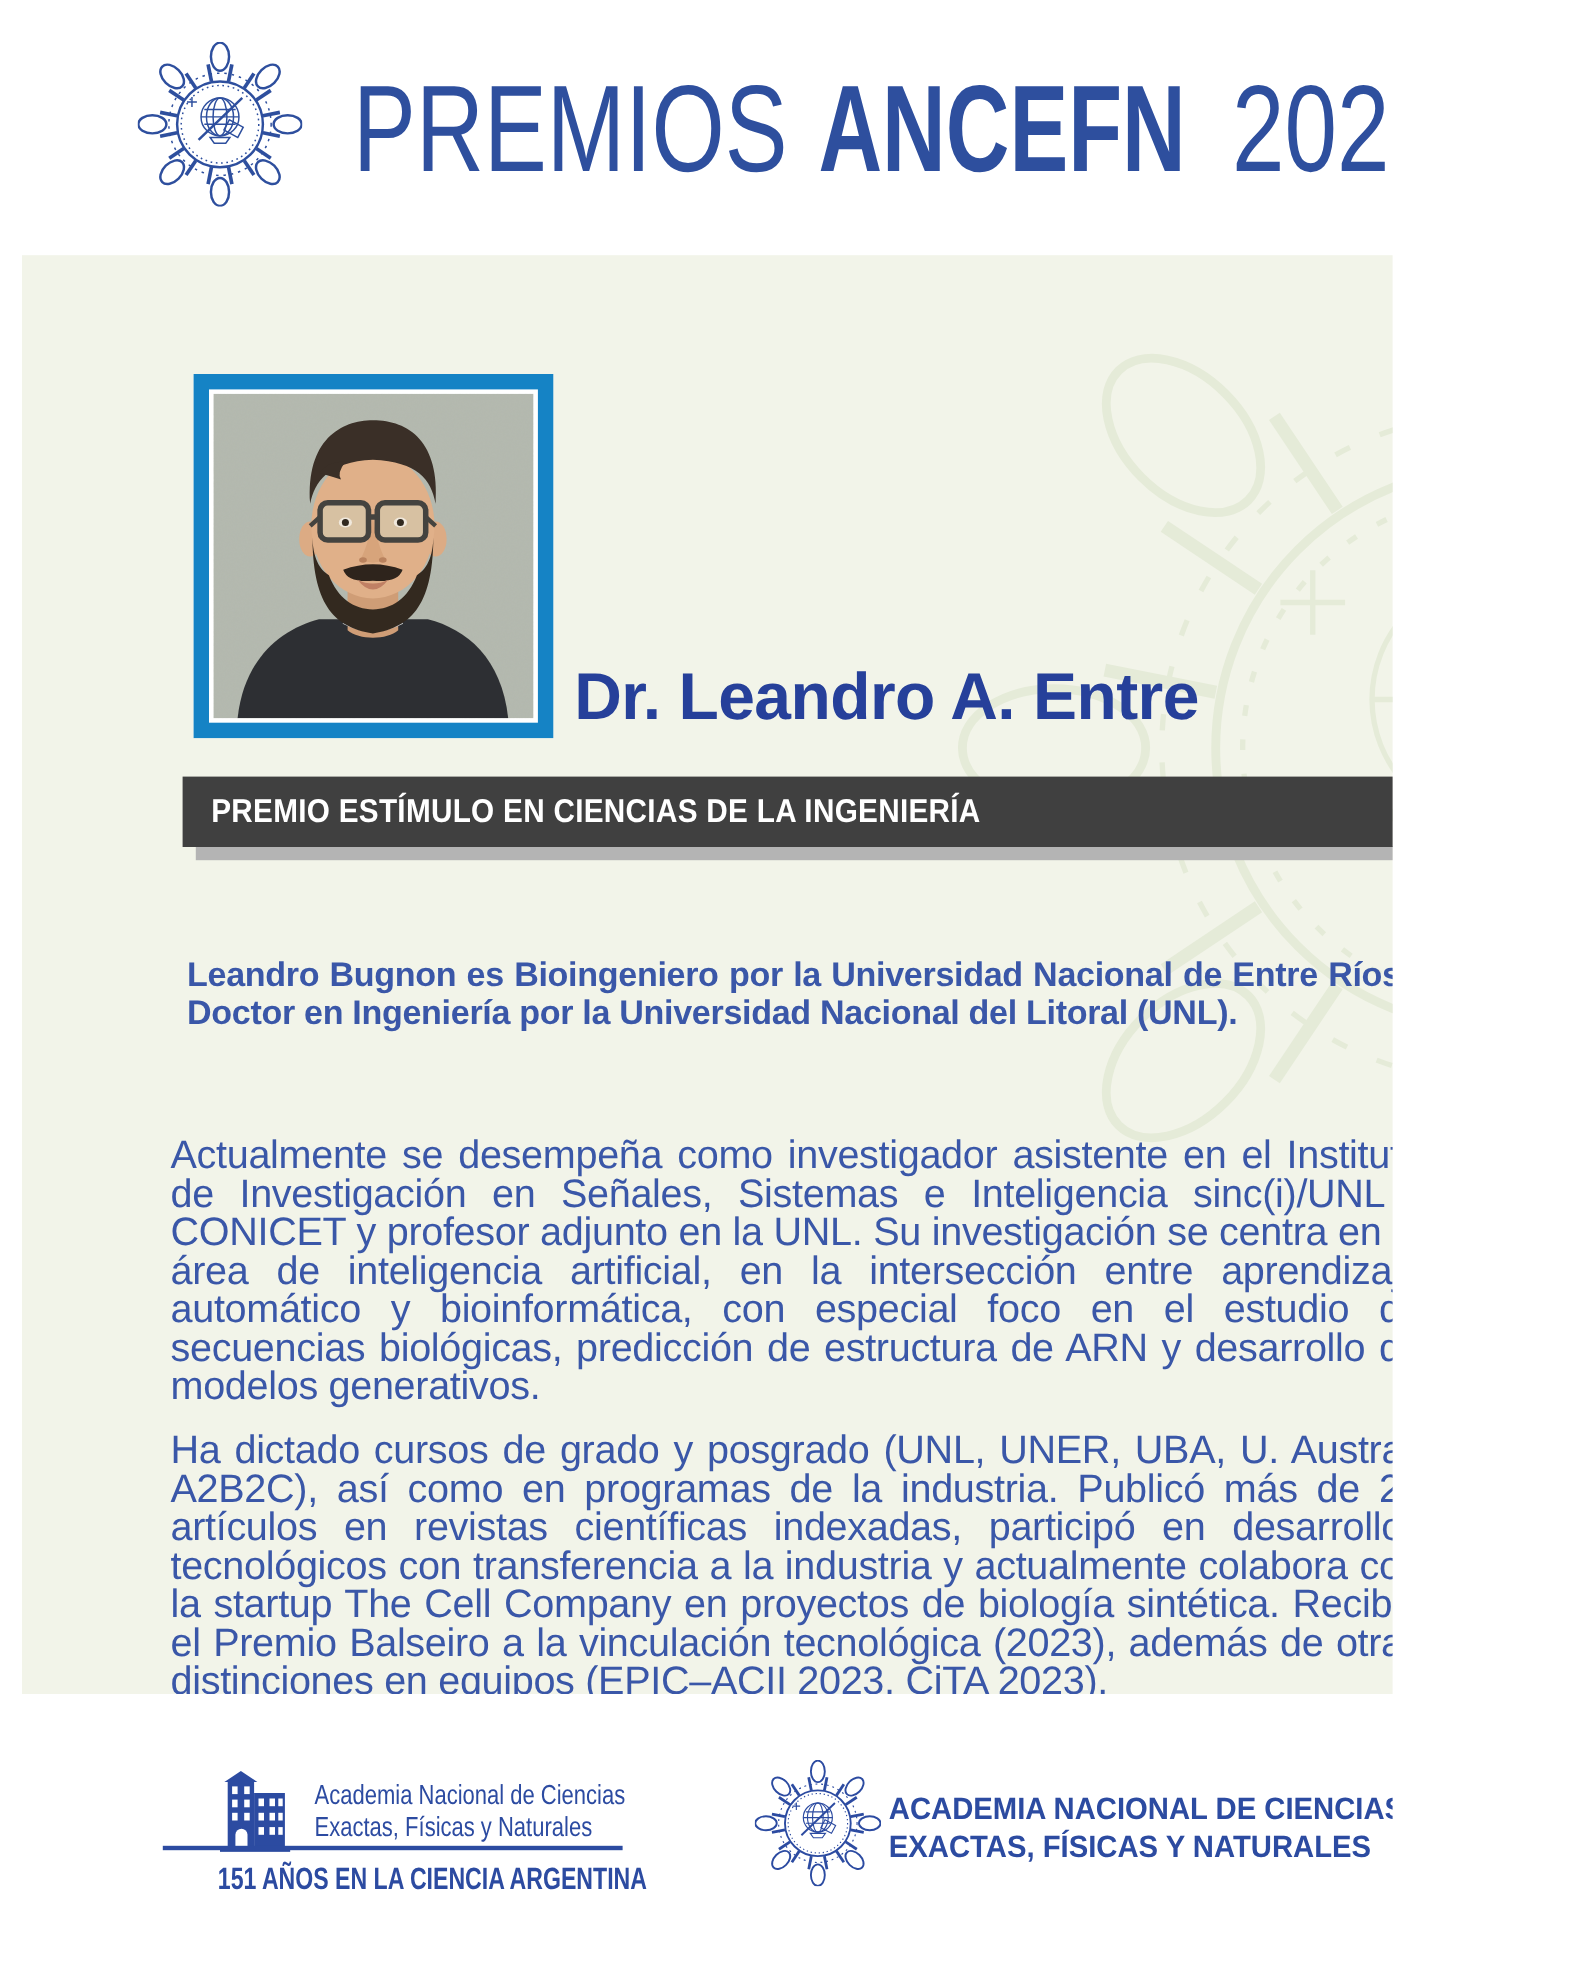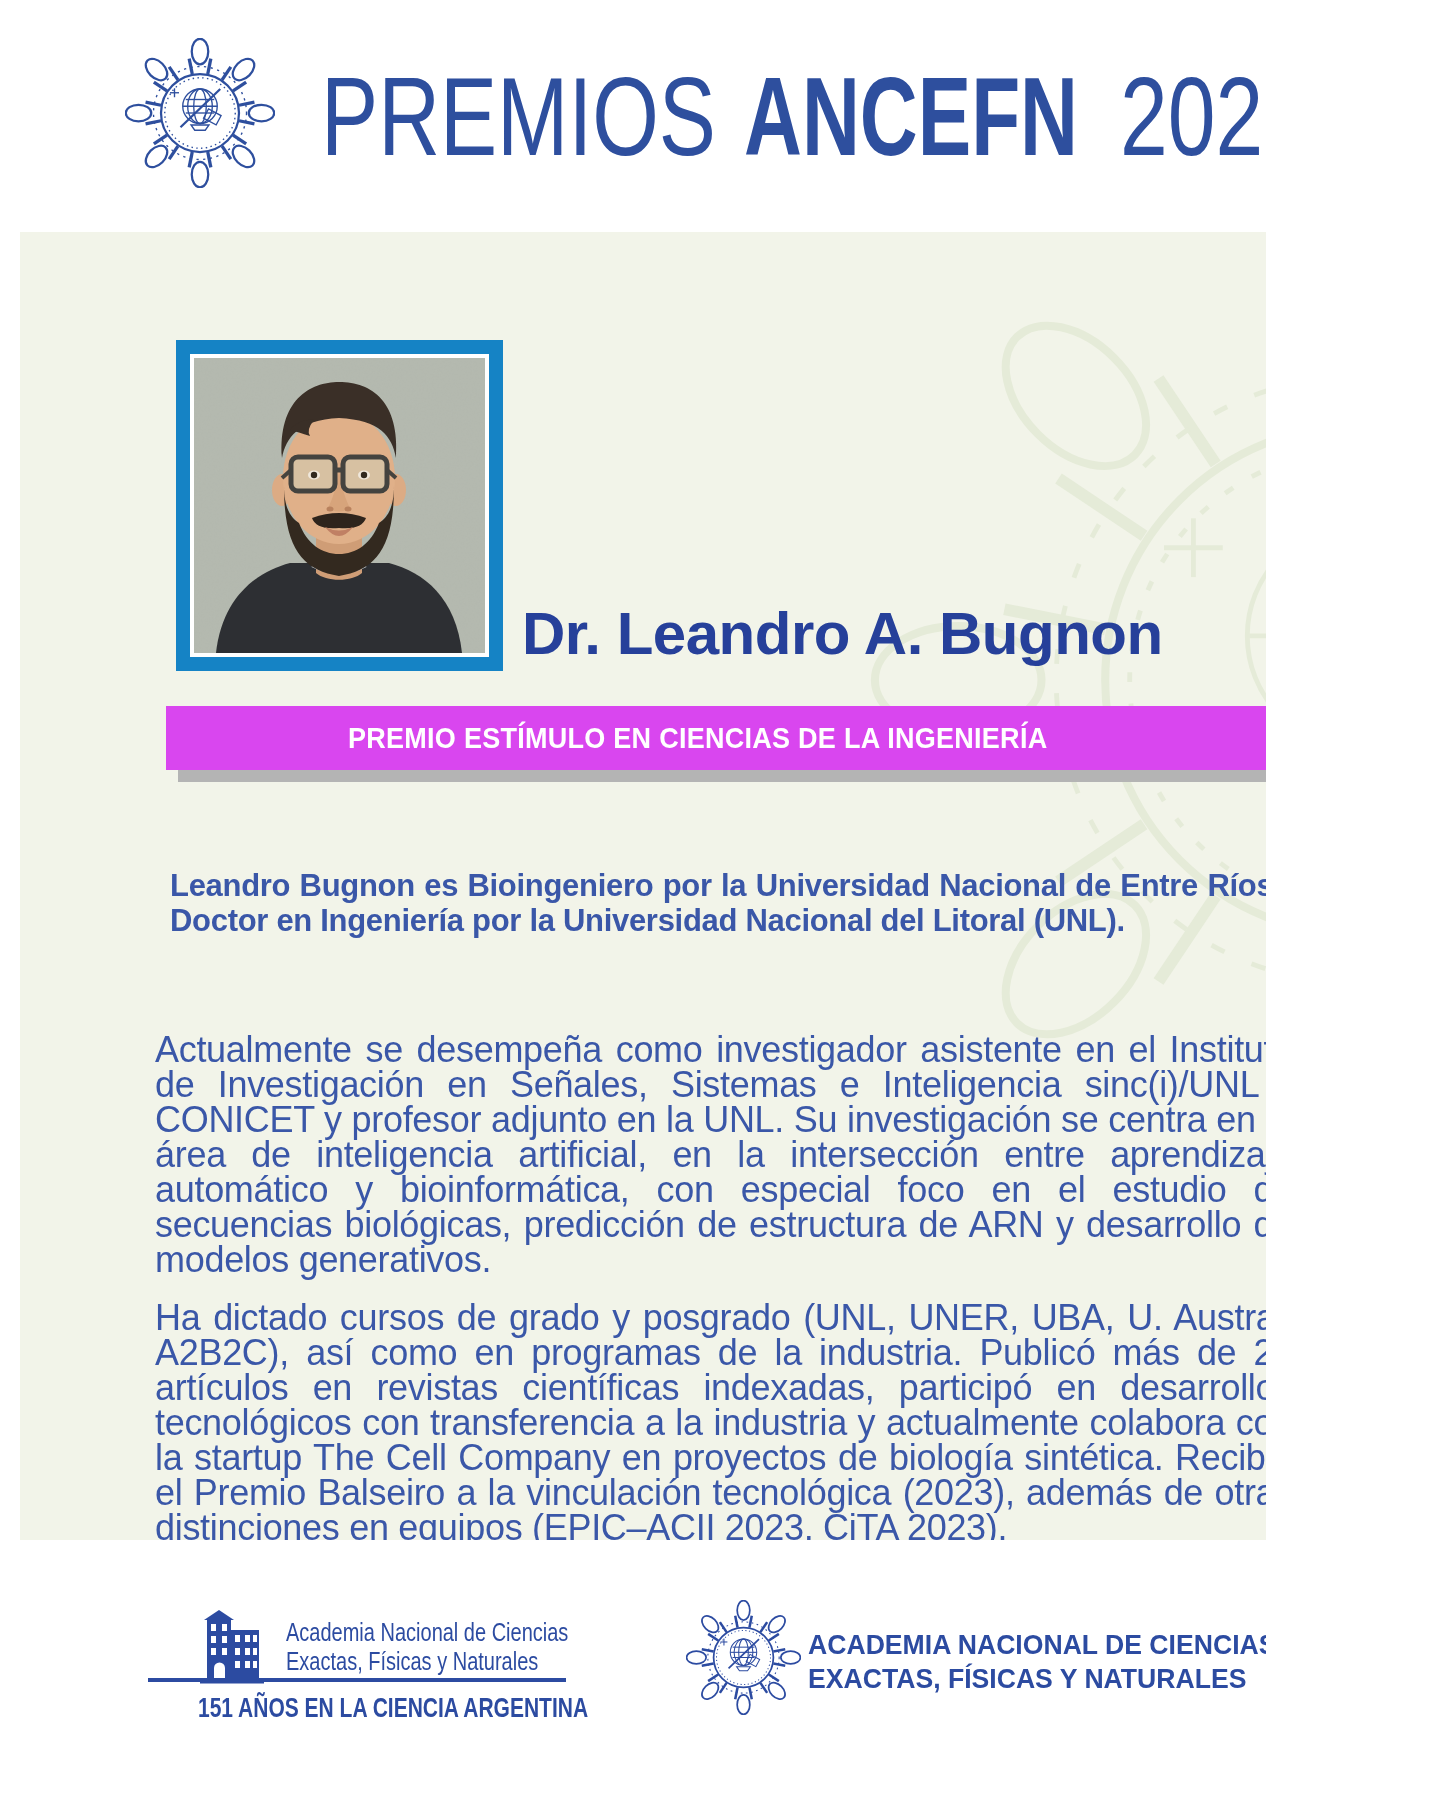"Dr. Leandro A. Bugnon" div.person-name { text: Bugnon -> Entre }
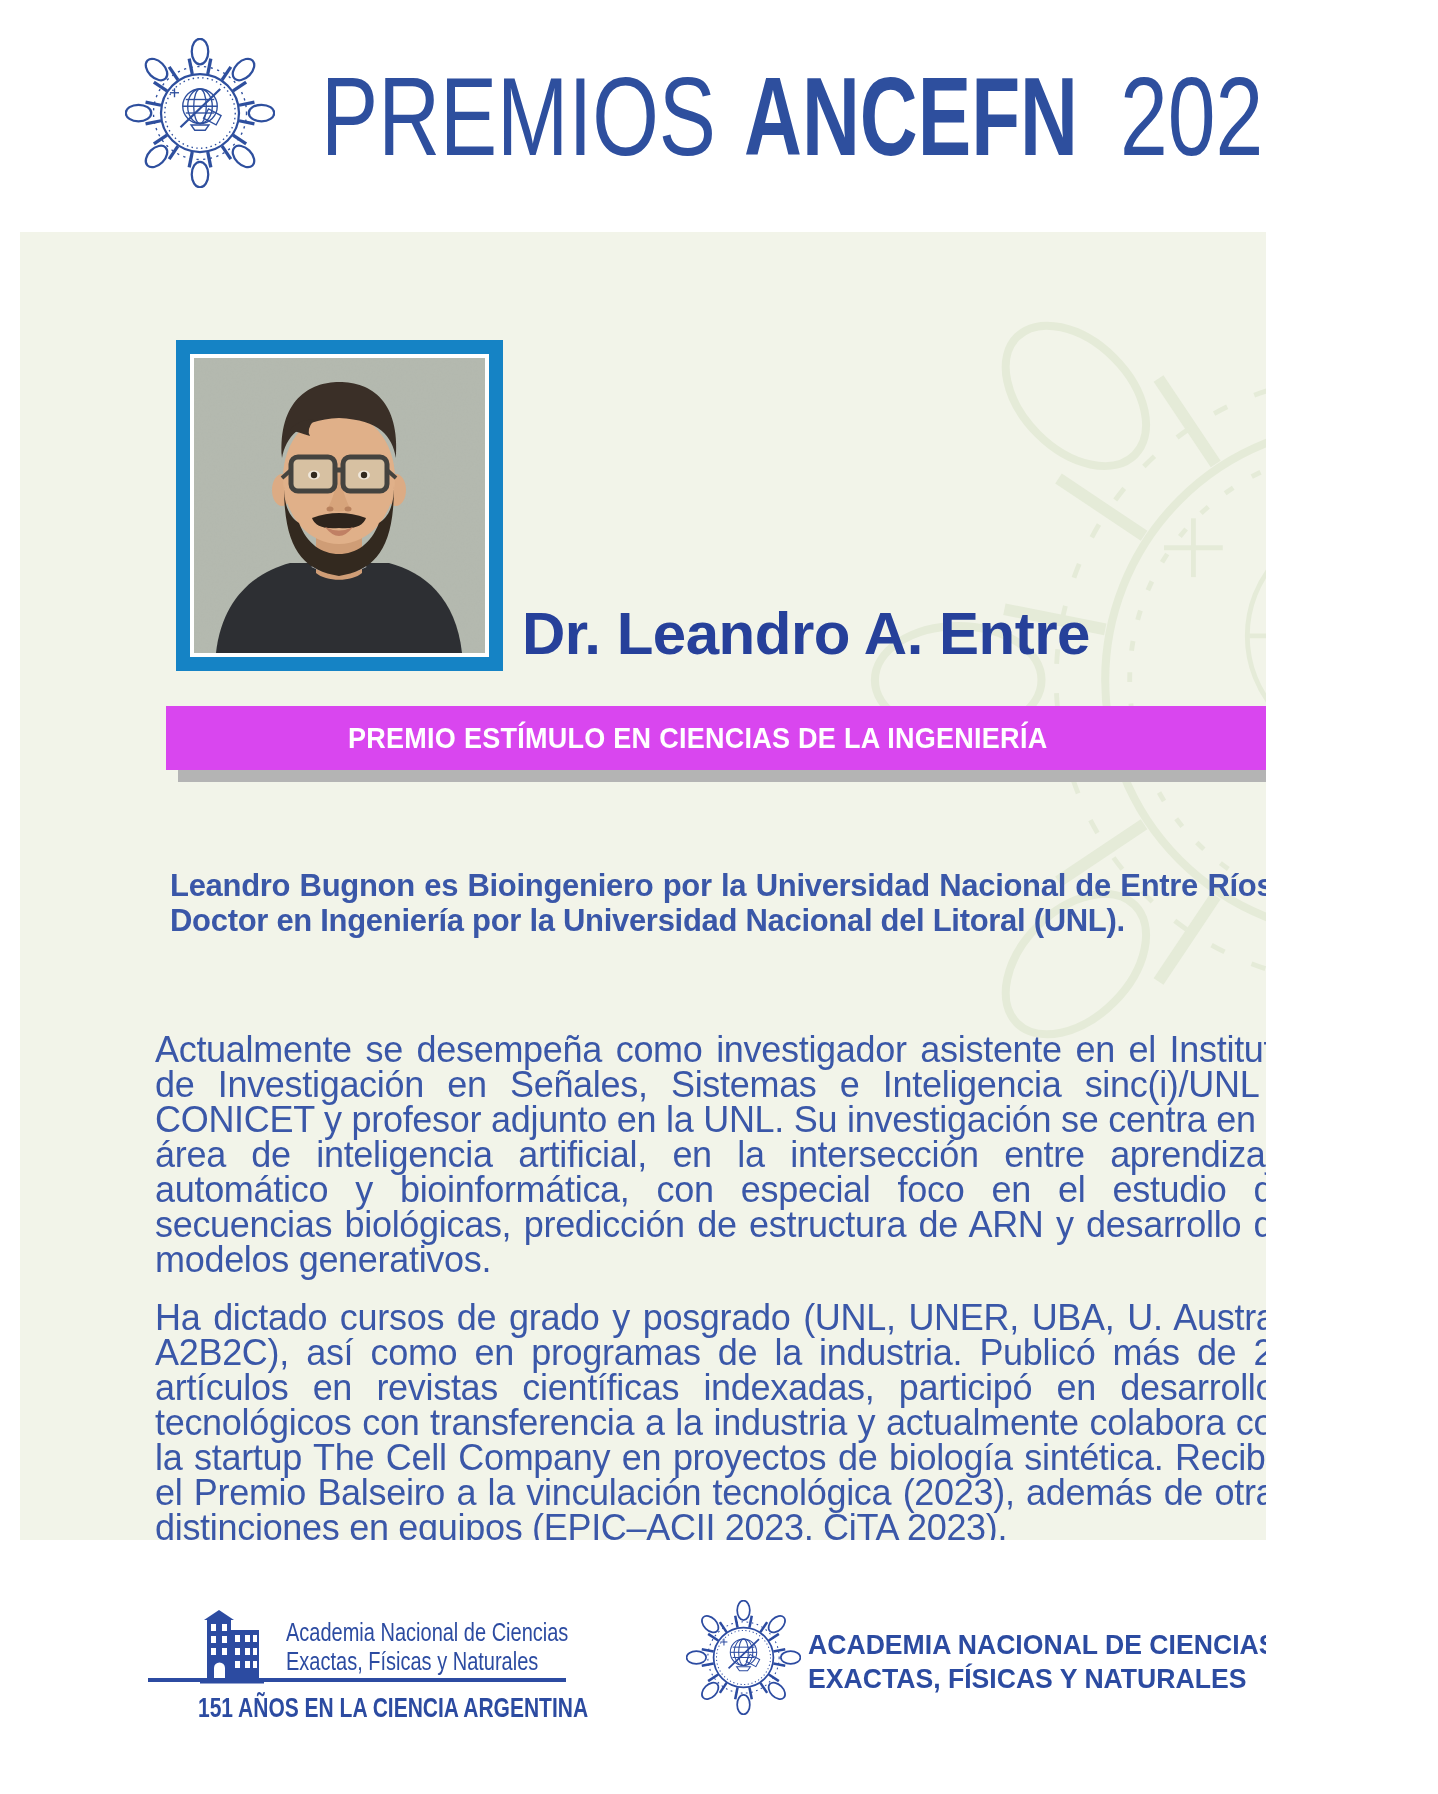"PREMIO ESTÍMULO EN CIENCIAS DE" .award-banner { background: #d946ef -> #404040; text-align: center -> none }
